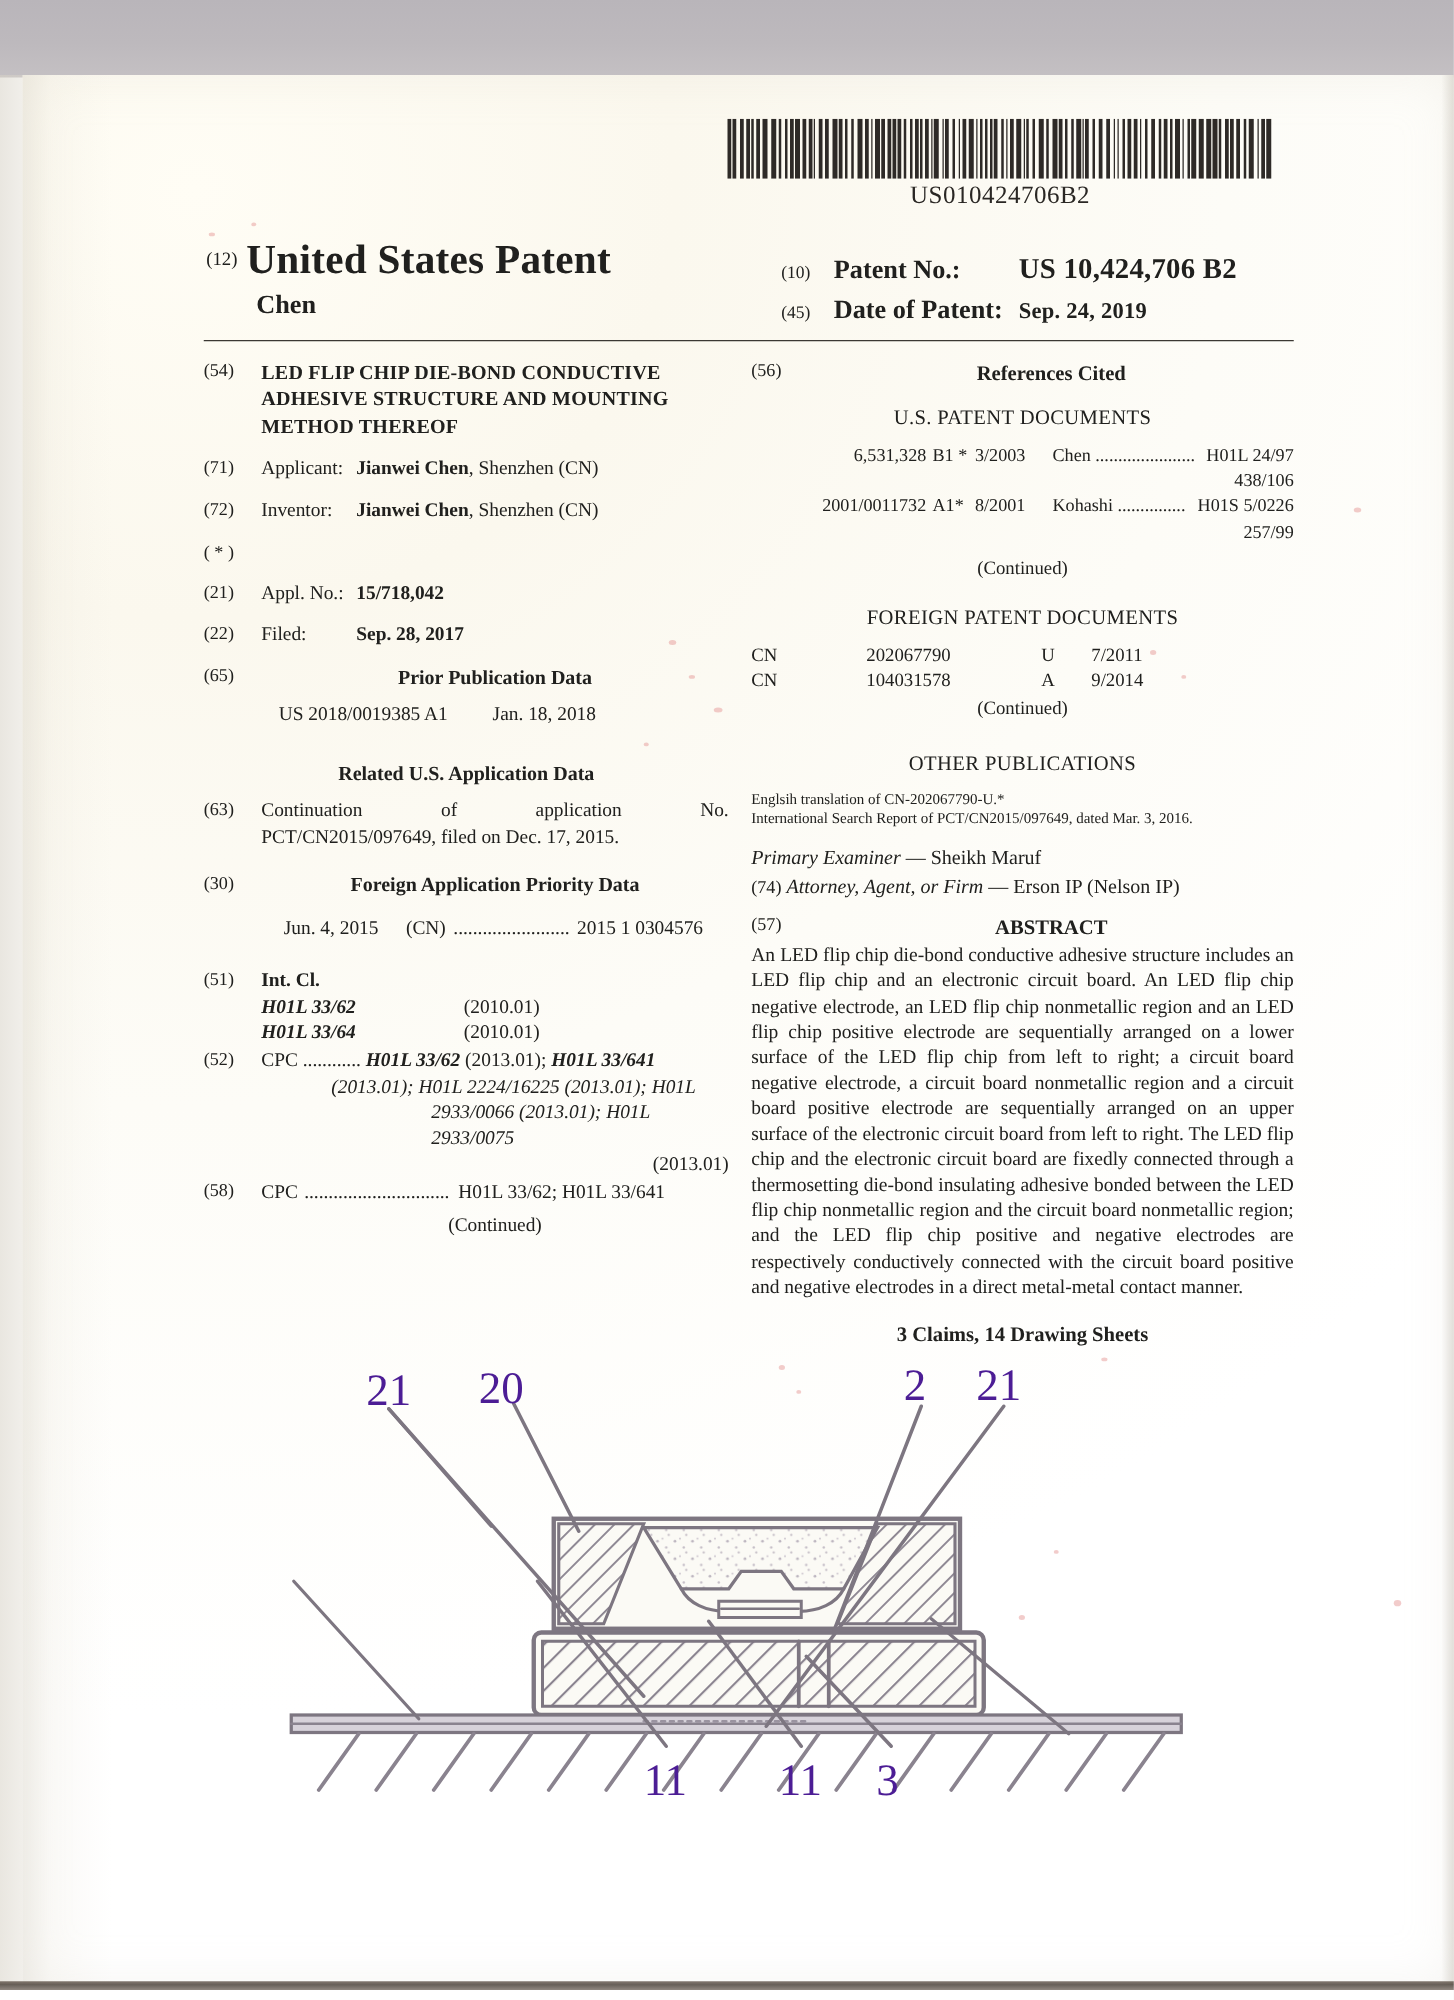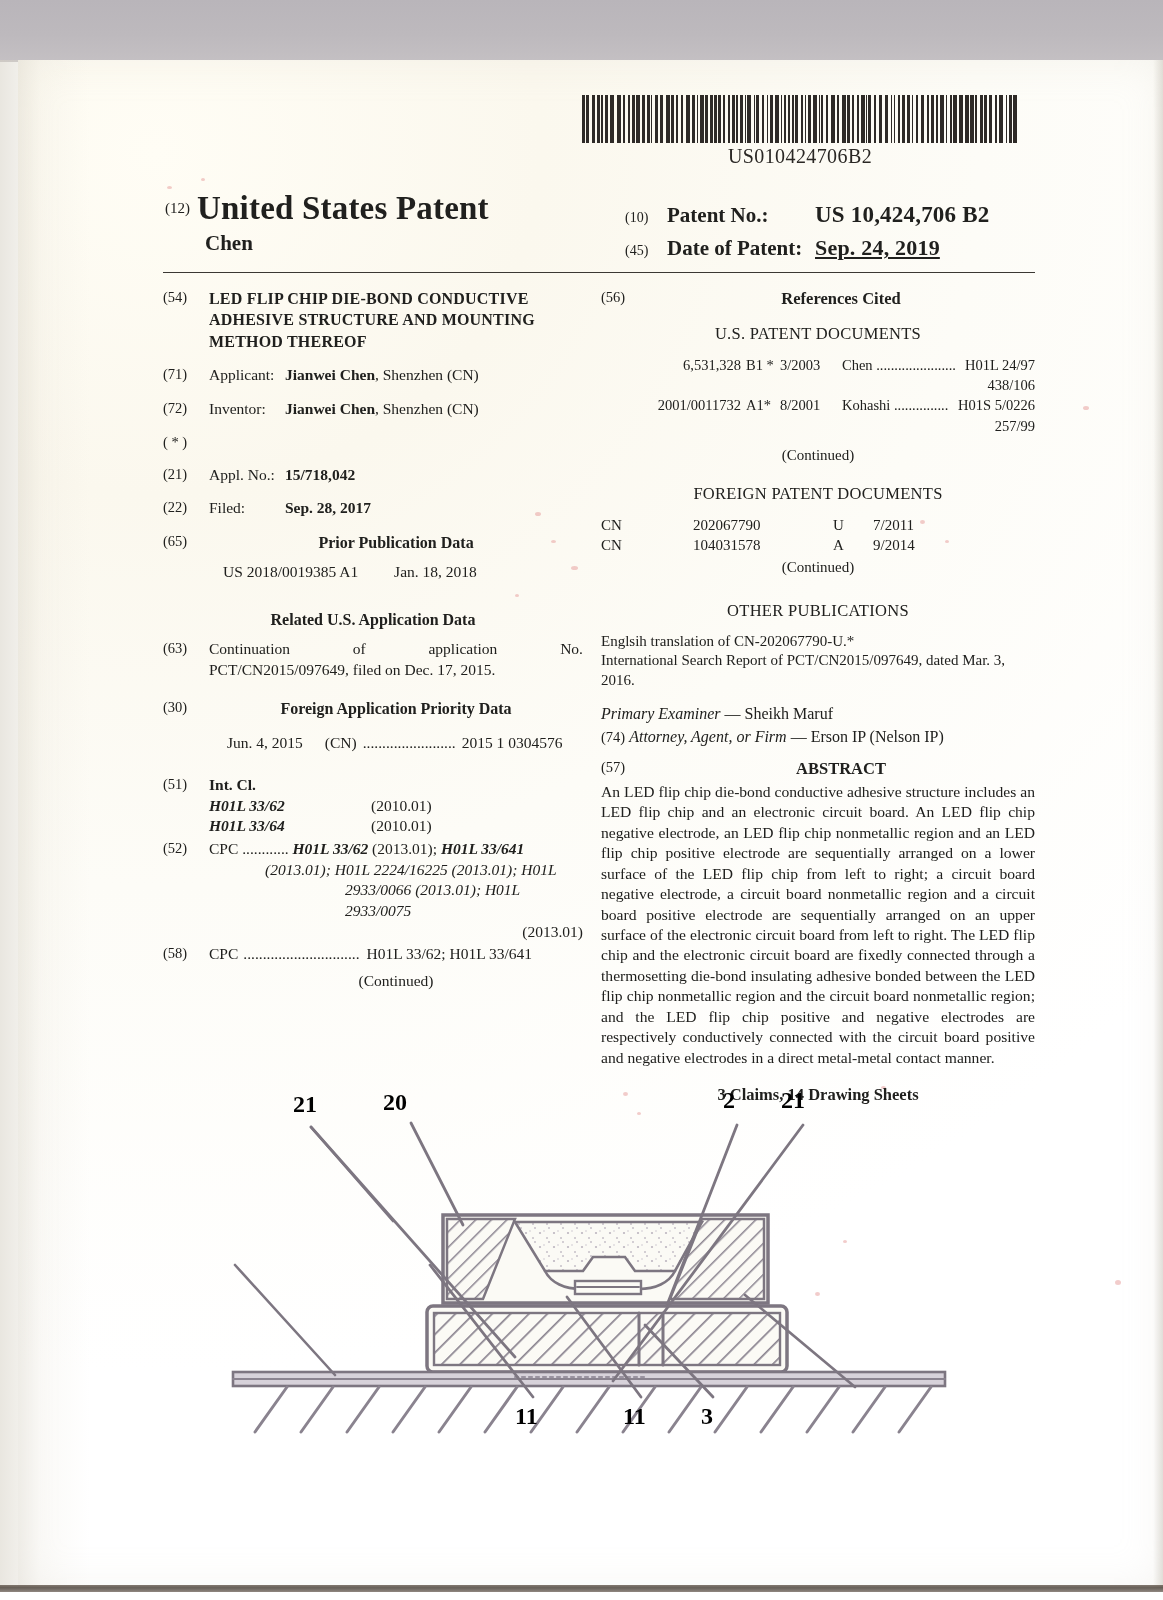"Sep. 24, 2019" .mh-row .val.date { font-size: 22px -> 18px; text-decoration: underline -> none }
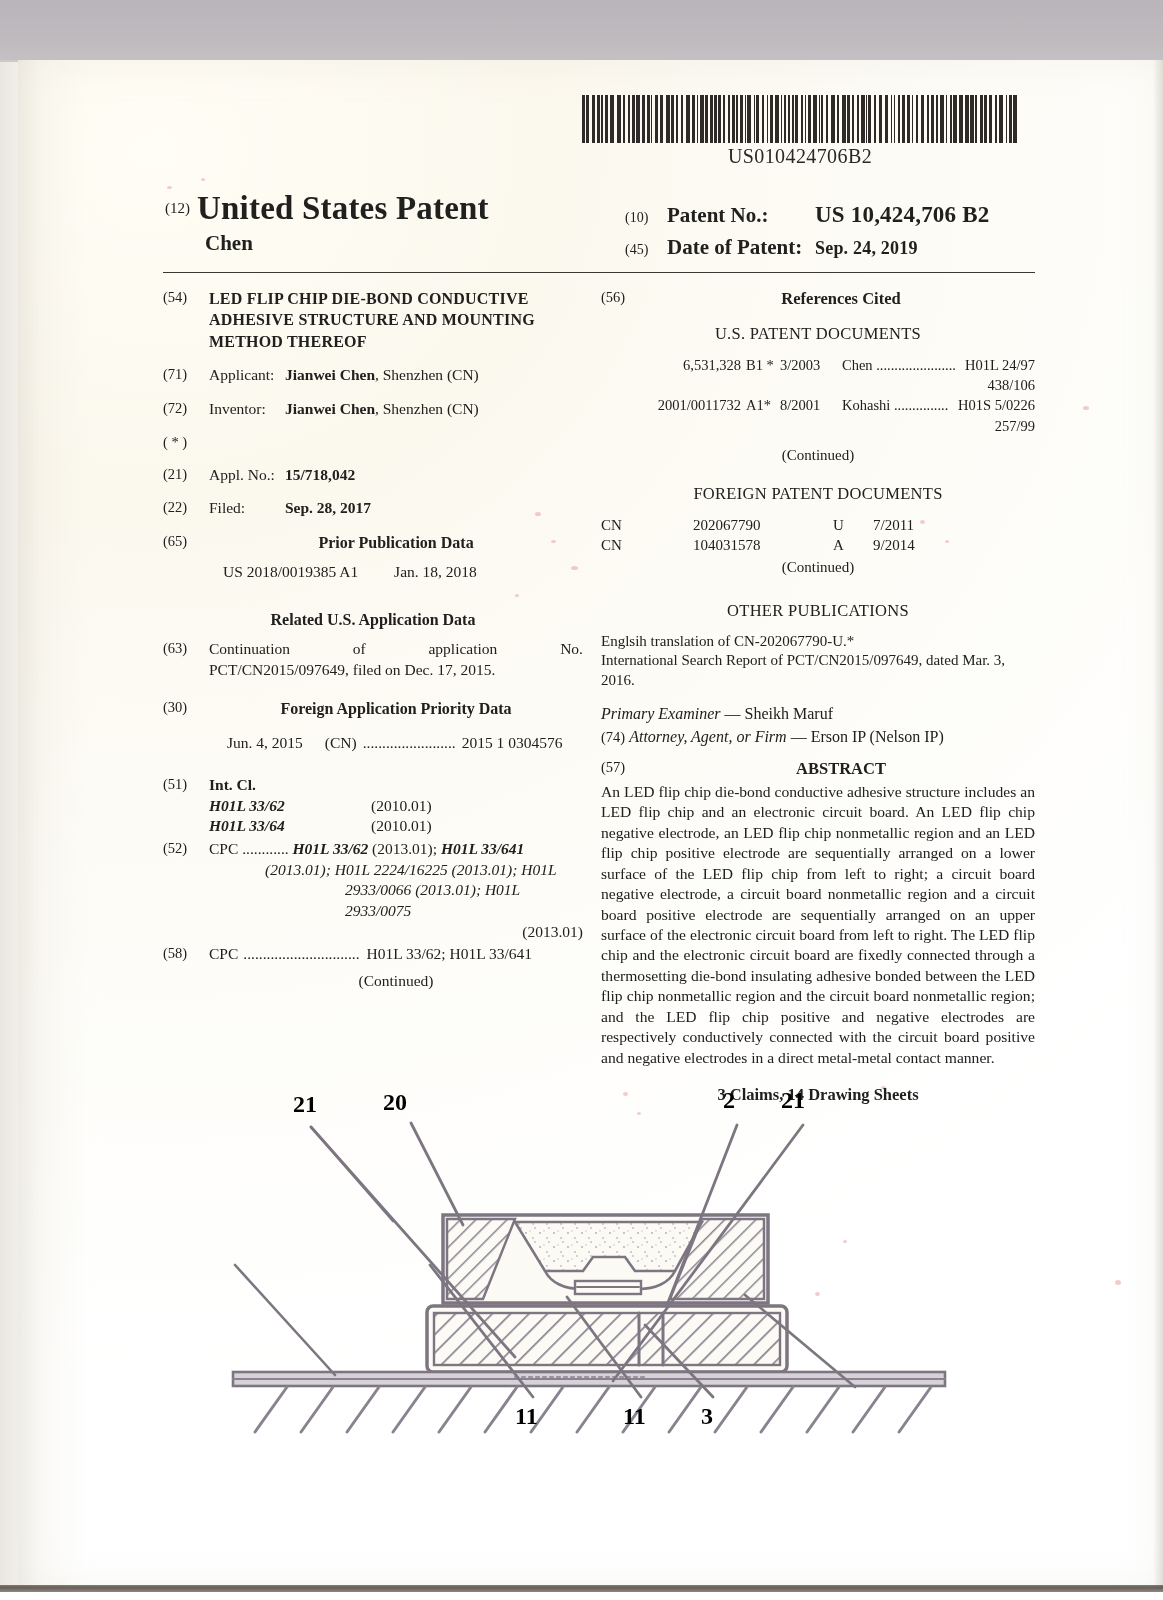"Englsih translation of CN-202067790-U.*" .otherpub { font-size: 15px -> 12px }
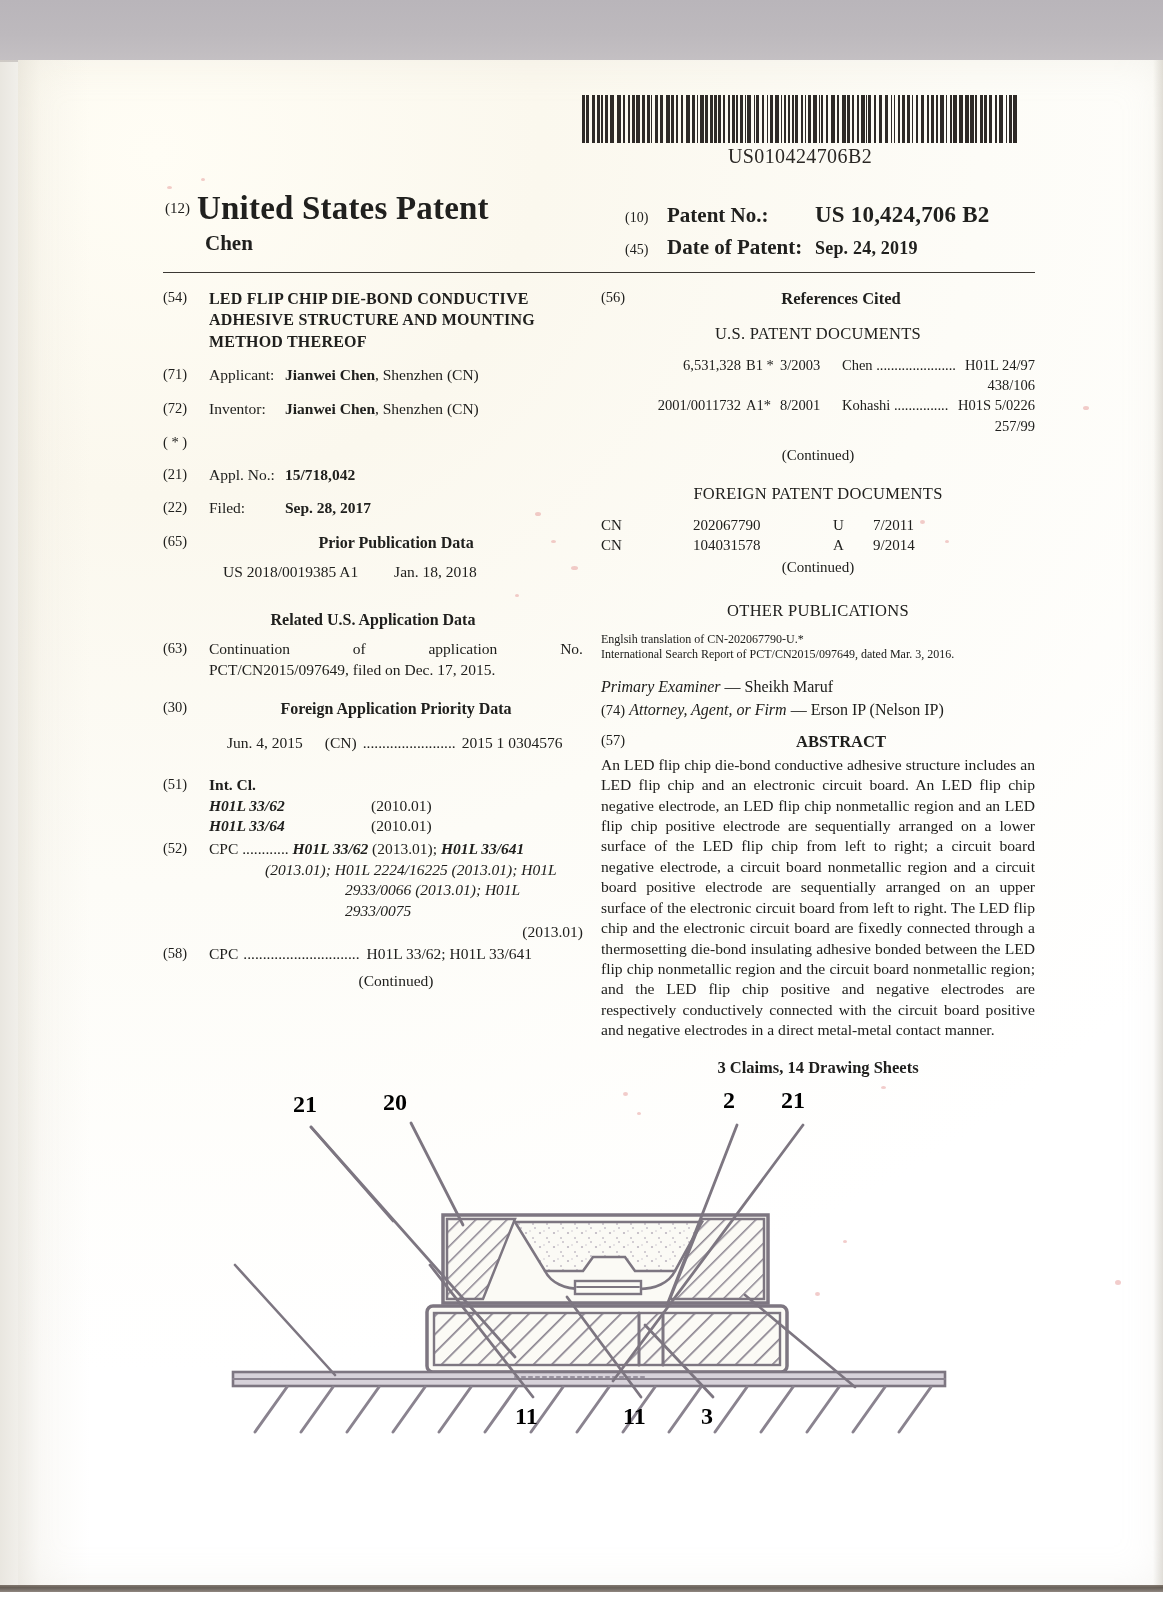"21" .ref-num { color: #000000 -> #4c1d95; font-size: 24px -> 36px; font-weight: bold -> normal }
